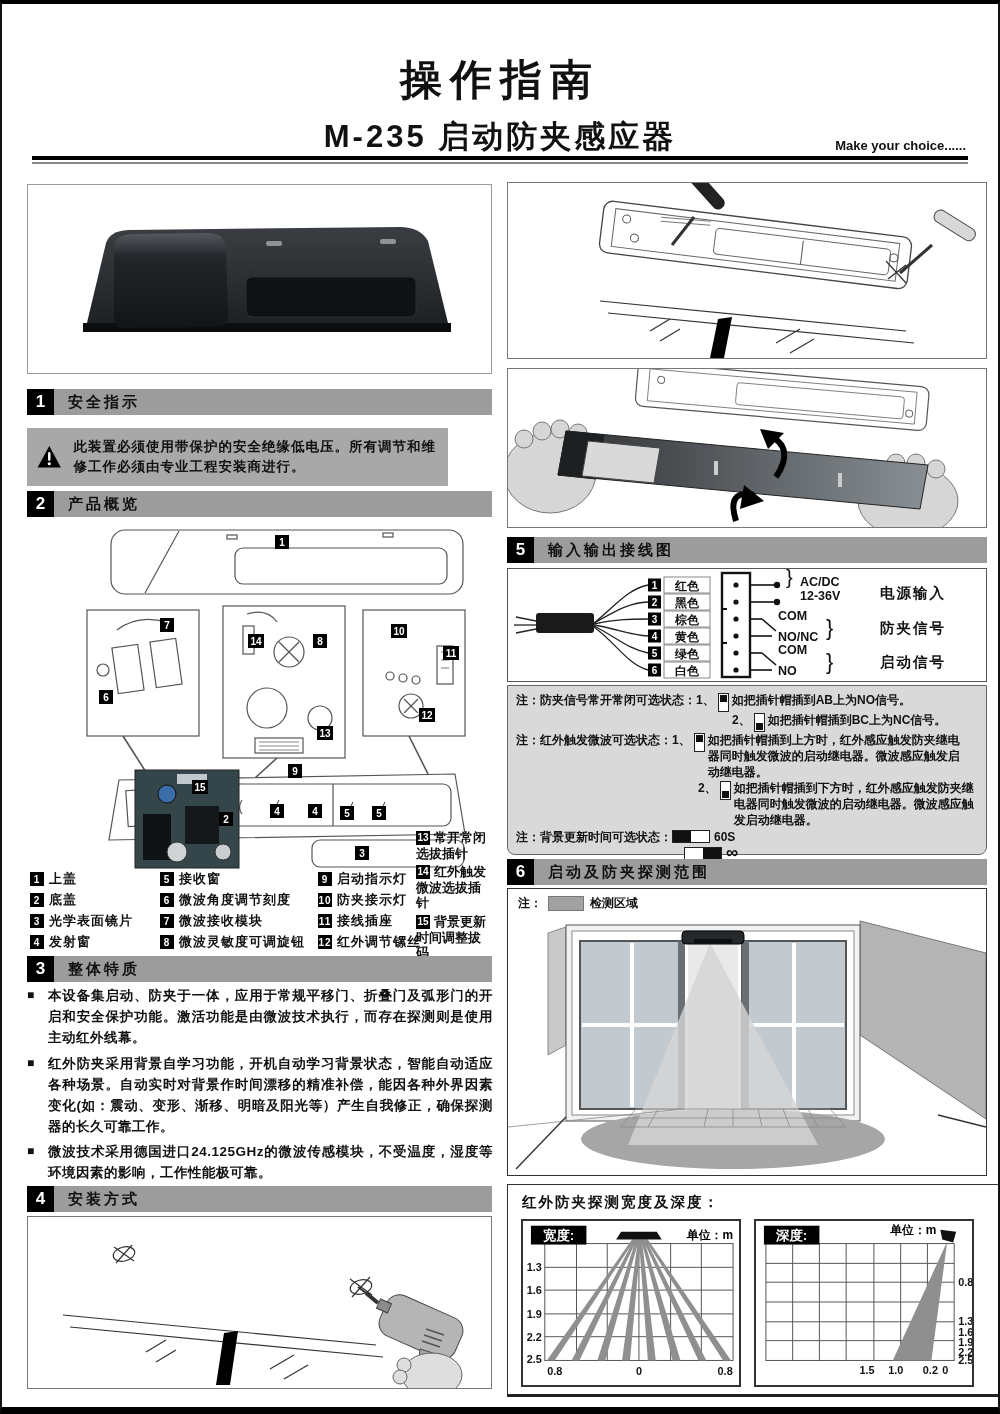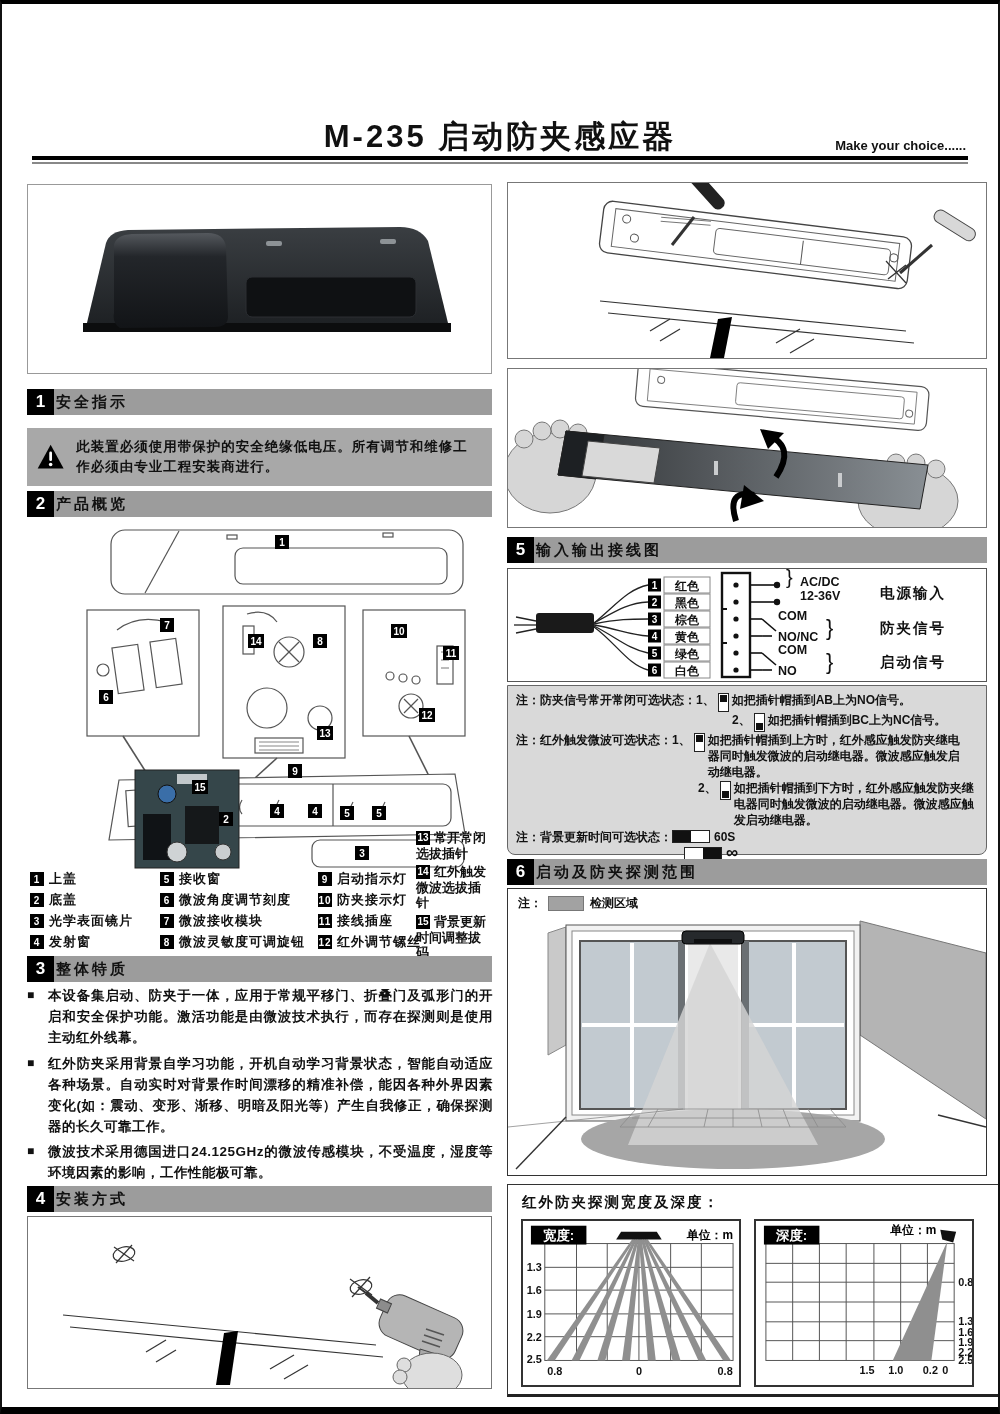"操作指南" div.abs { html: none -> <div>操作指南</div> }
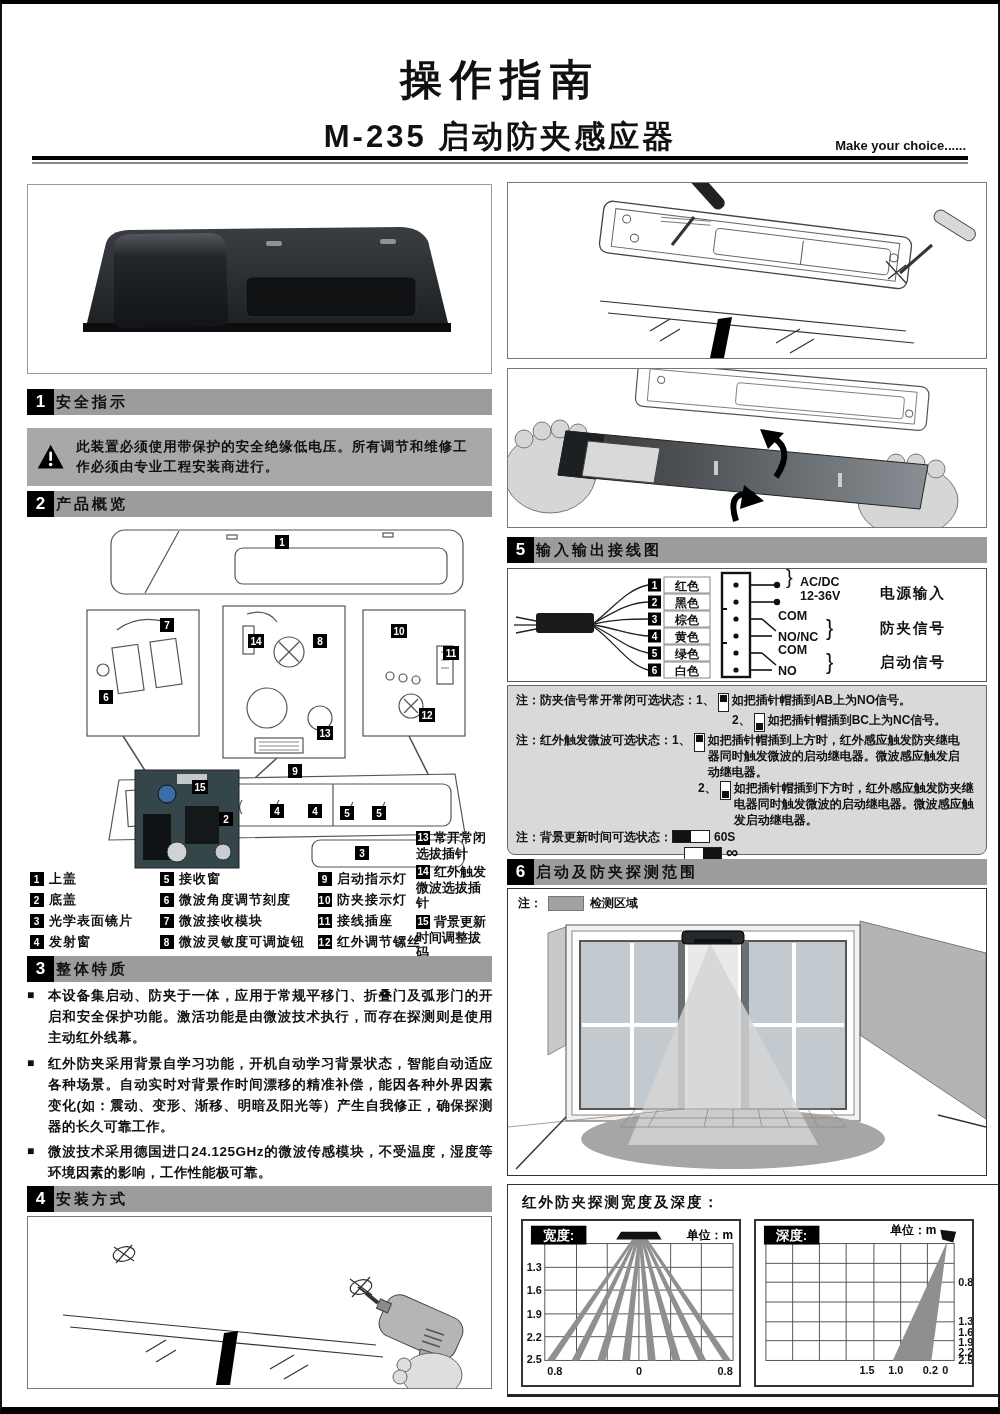"安全指示" .sectitle { padding-left: 2px -> 14px }
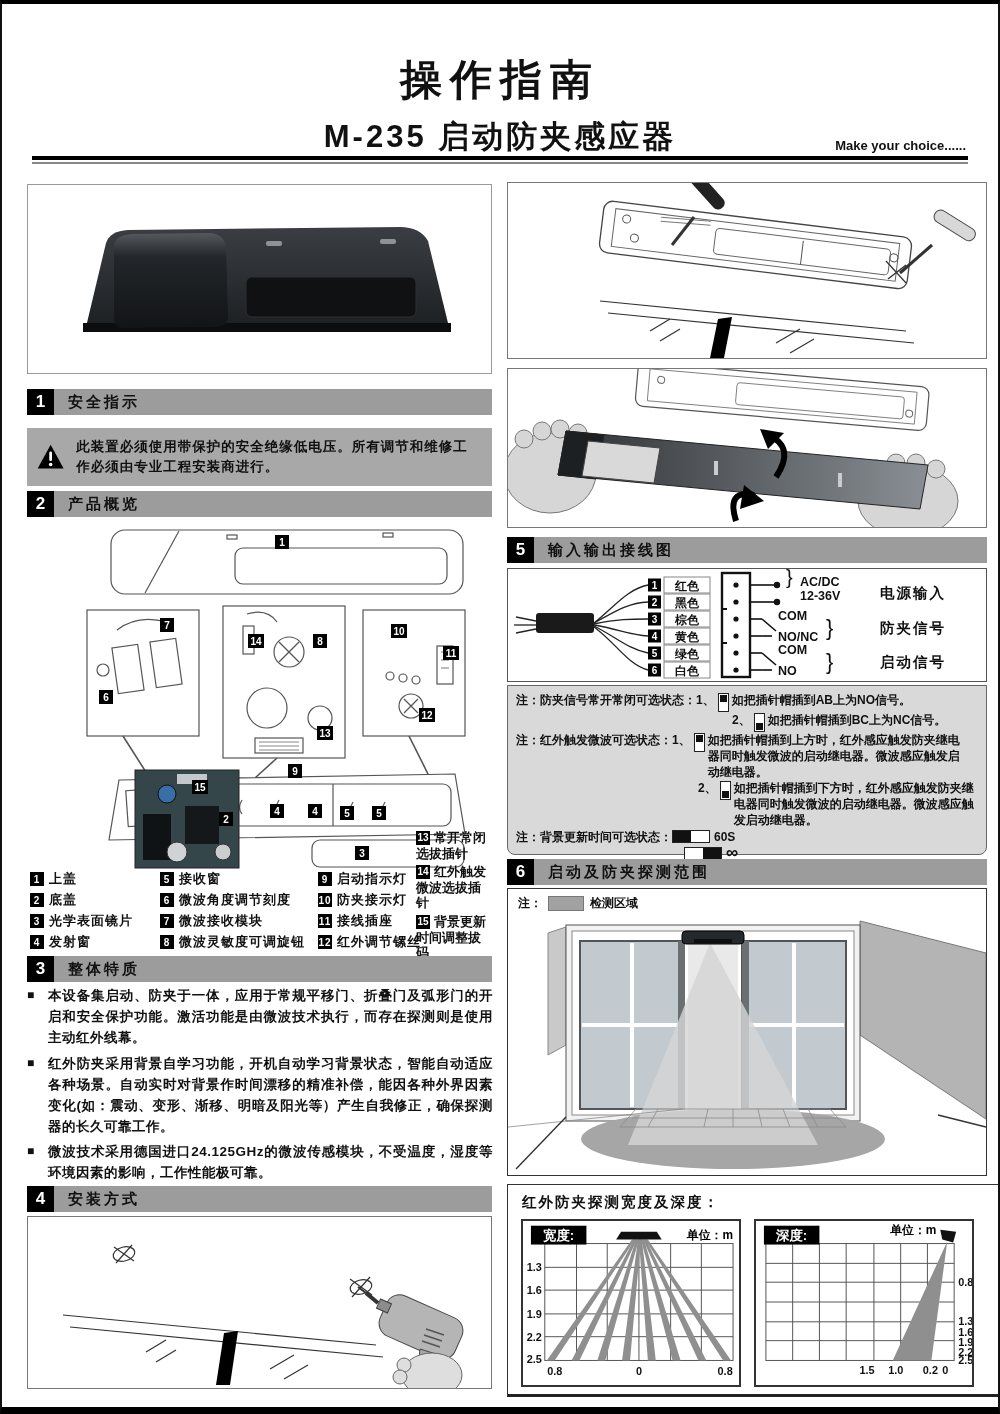"此装置必须使用带保护的安全绝缘低电压。所有调节和维修工作必须由专业工程安装商进行" .warnbox { width: 465px -> 421px }
